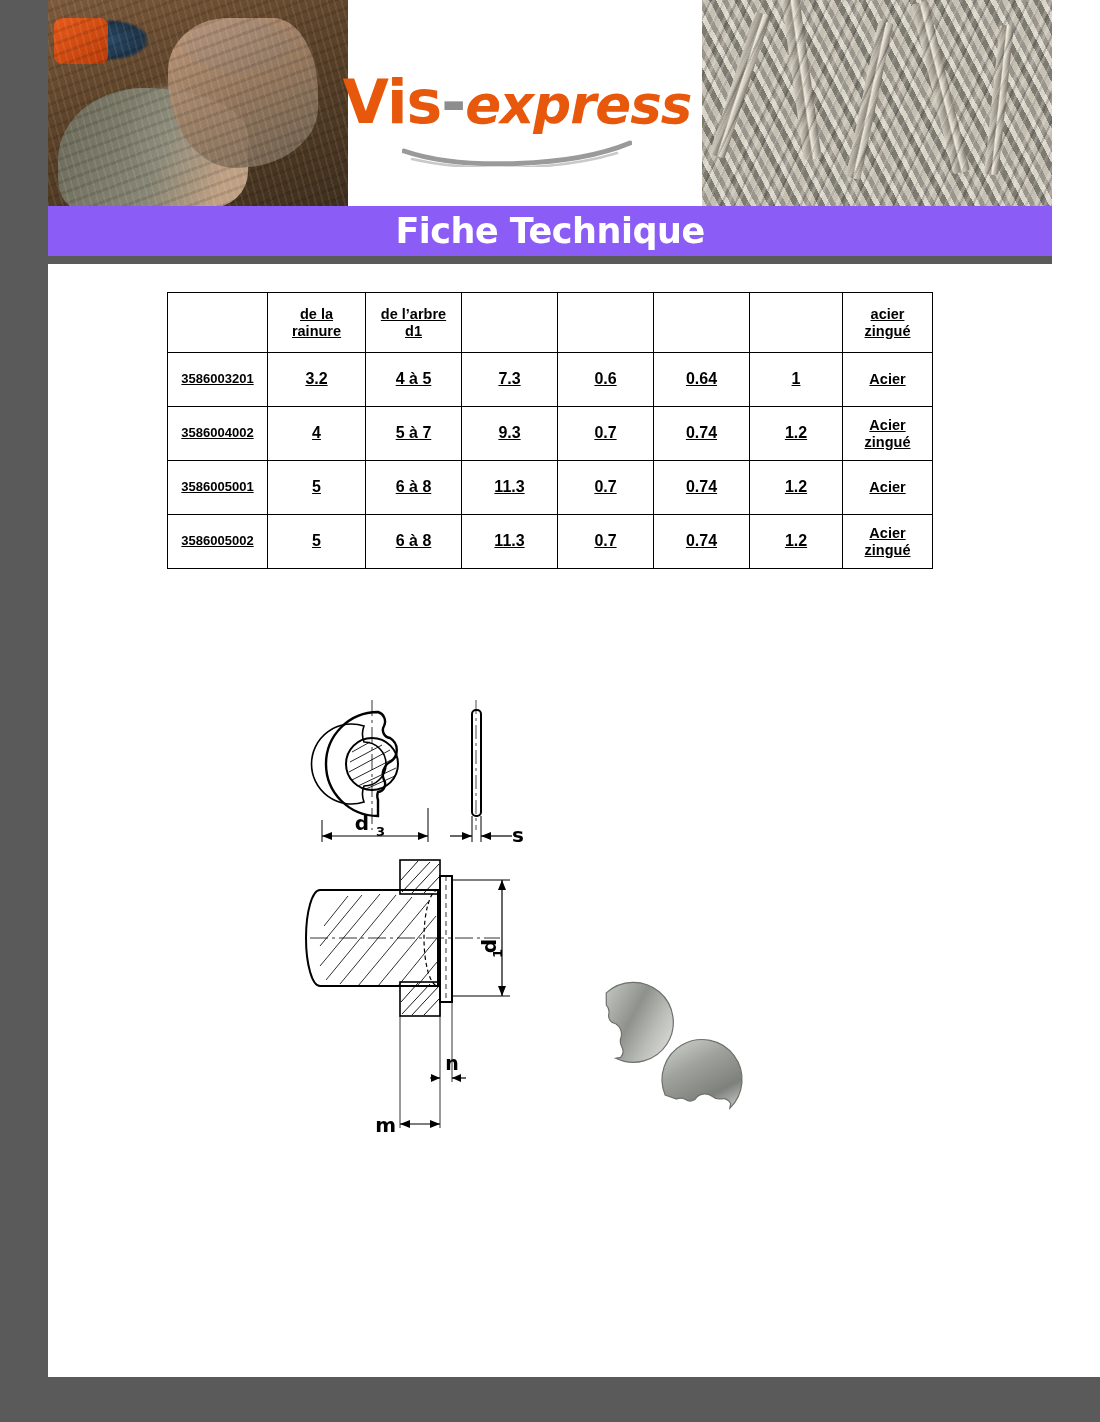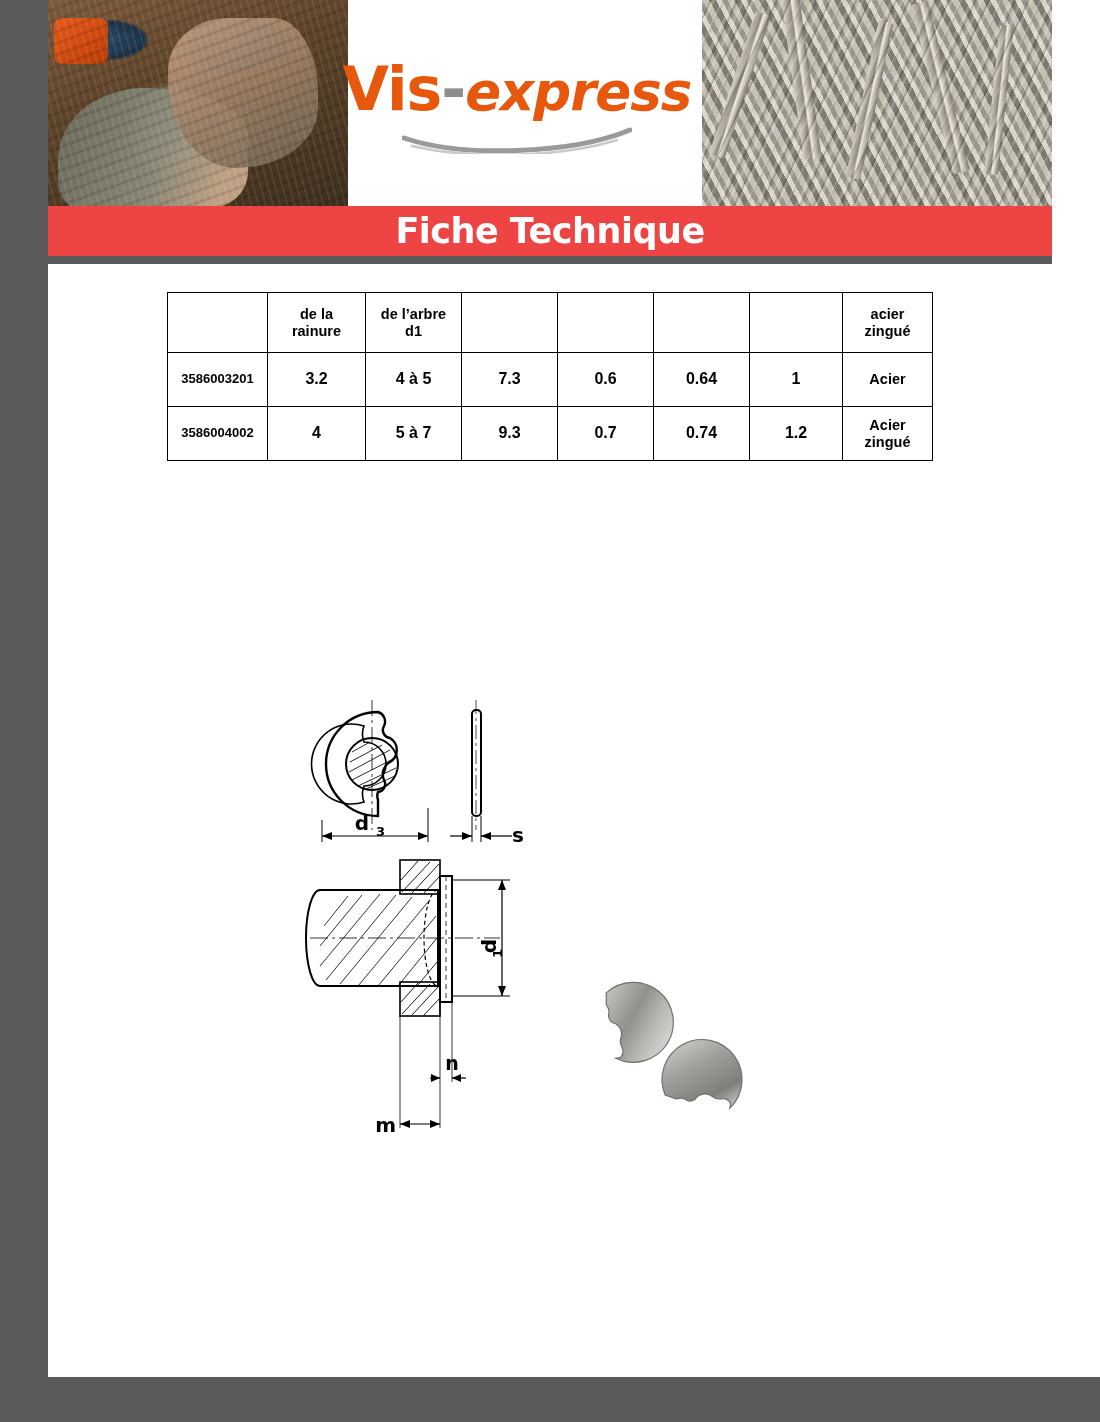"Vis-express" .logo-block { top: 4px -> 17px }
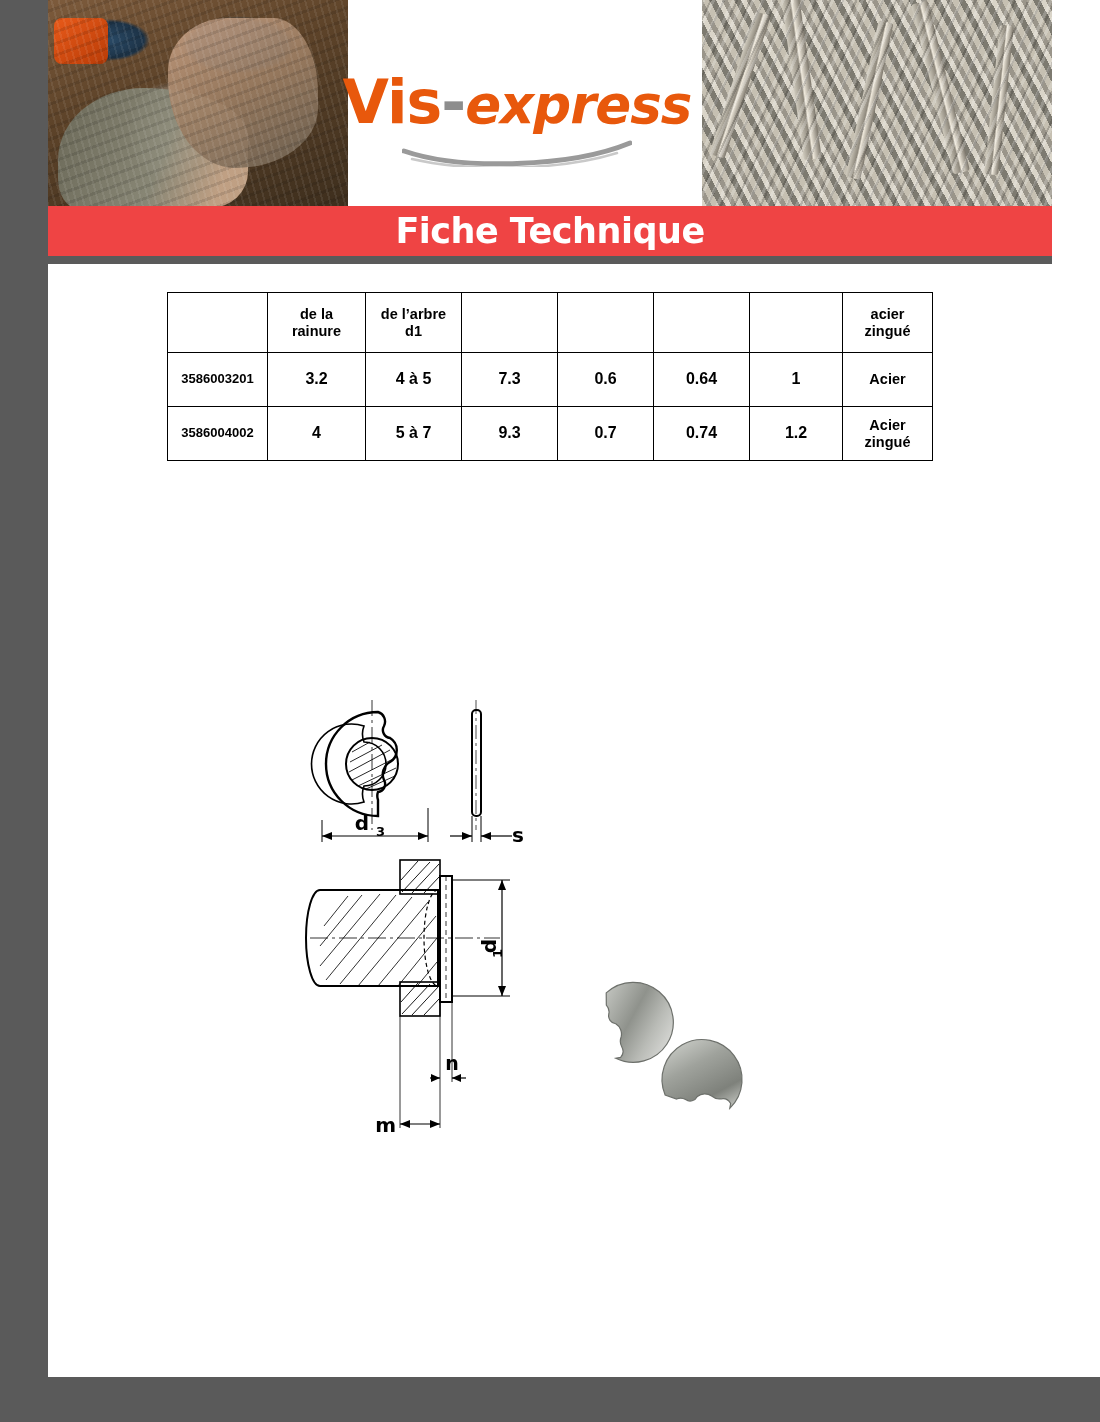"Fiche Technique" .banner { background: #ef4444 -> #8b5cf6 }
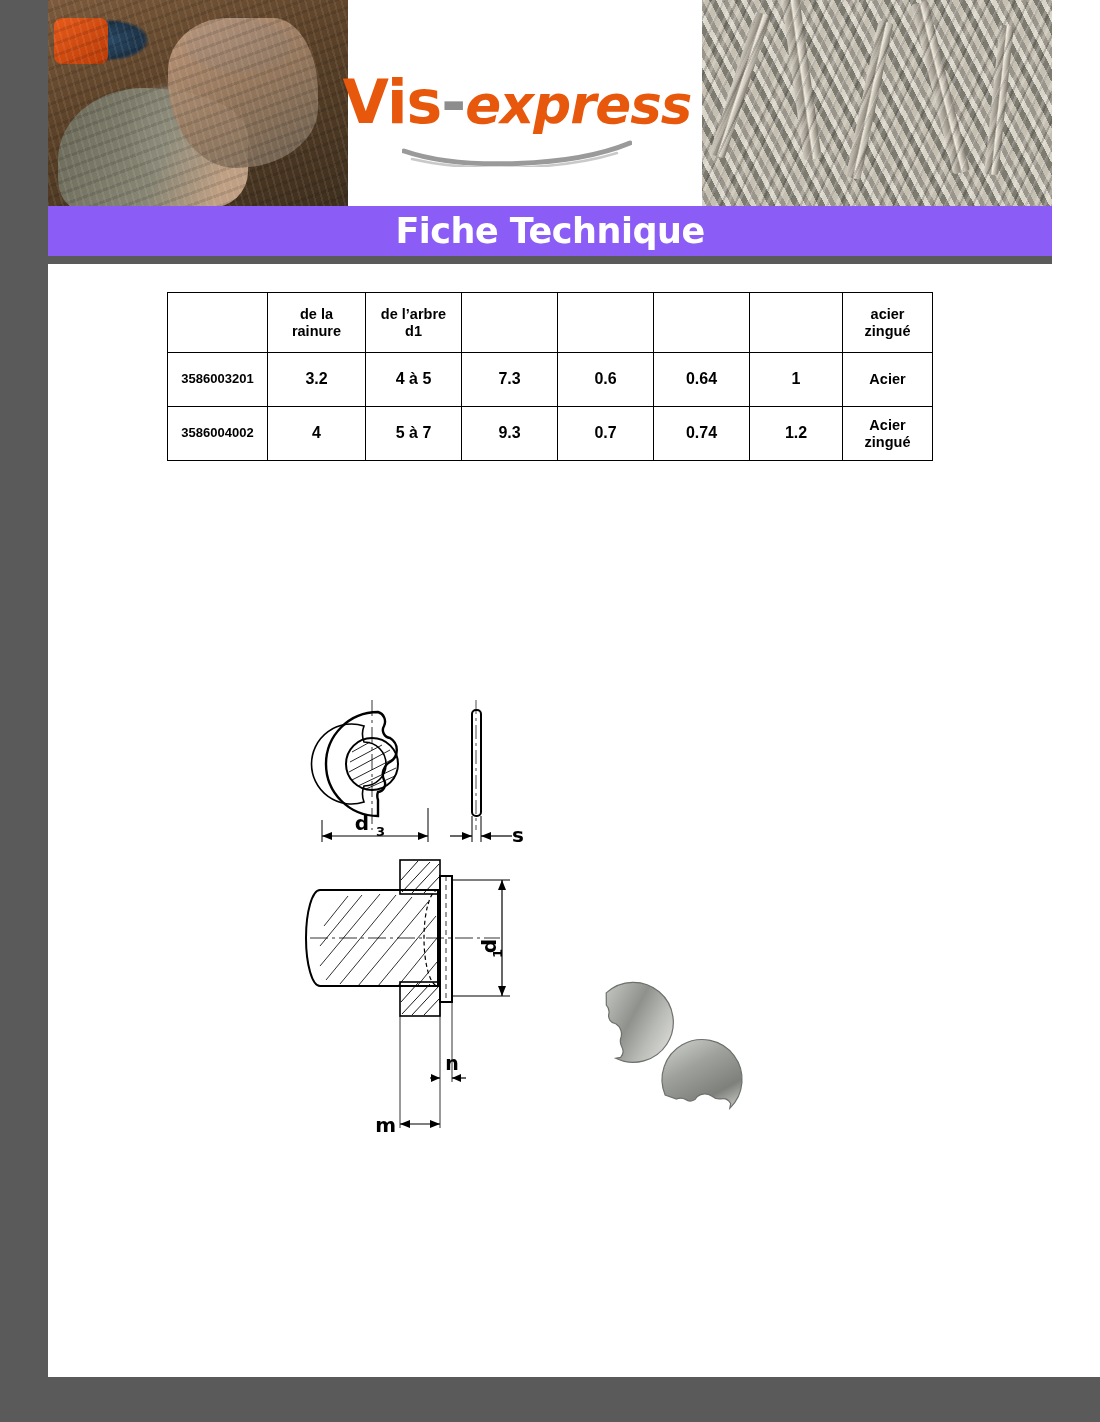"de la" .table-wrap { text-decoration: none -> underline }
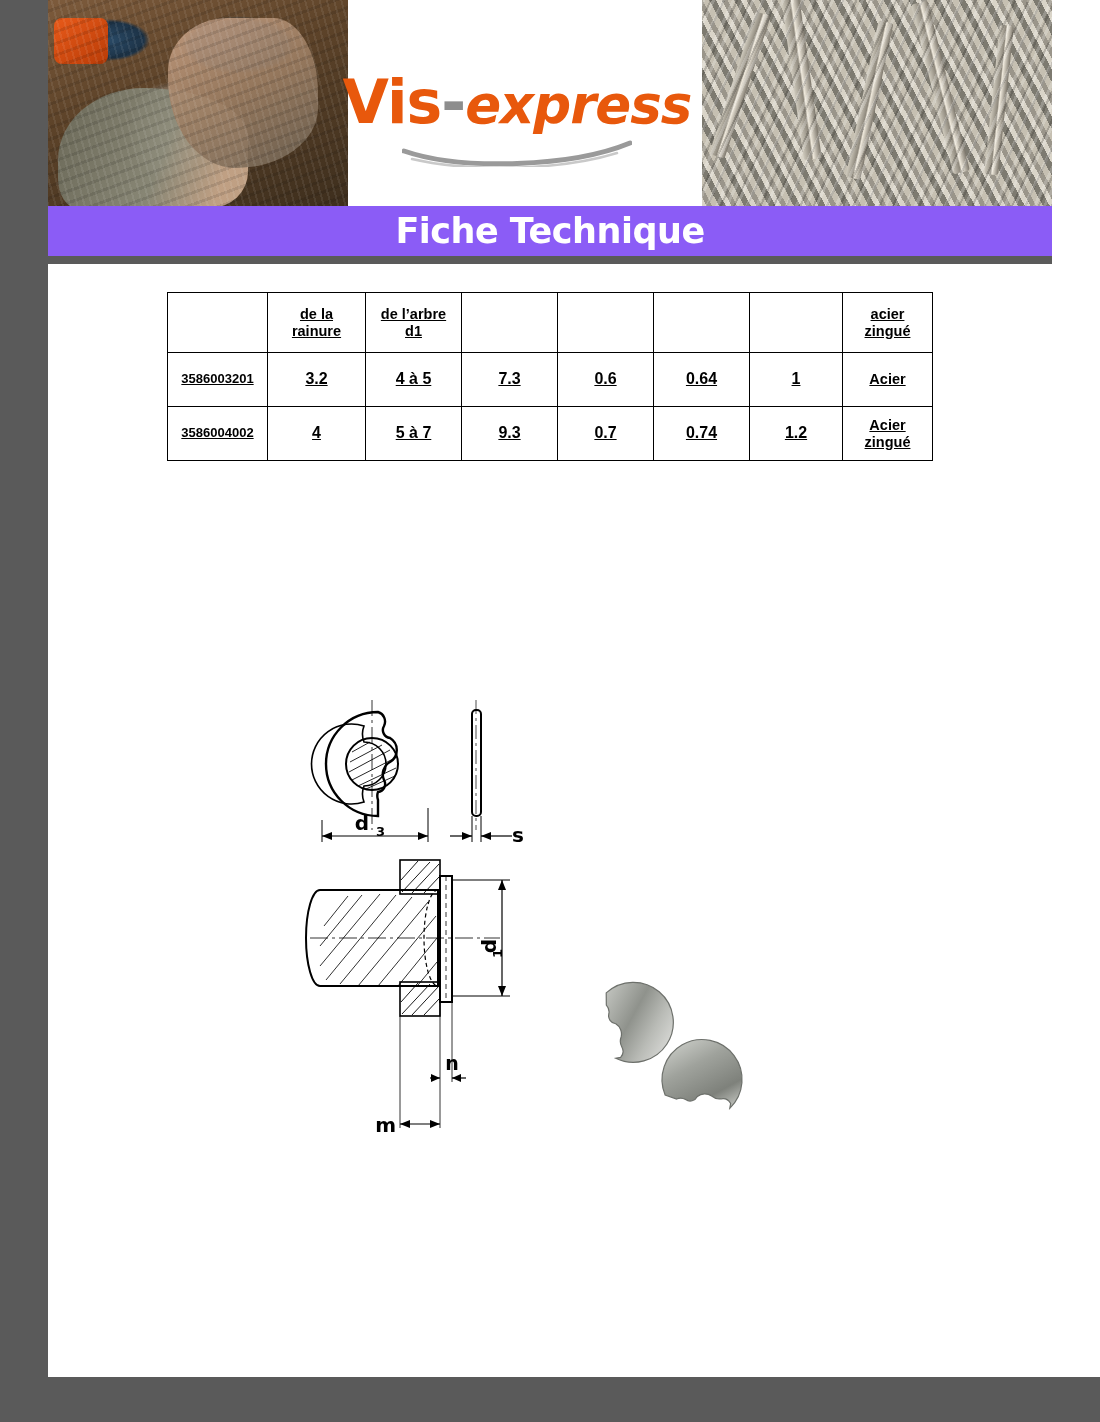"3586005001" tr { html: none -> <tr> <td>3586005001</td> <td>5</td> <td>6 à 8</td> <td>11.3</td> <td>0.7</td> <td>0.74</td> <td>1.2</td> <td> <span>Acier</span> <span></span> </td> </tr> }
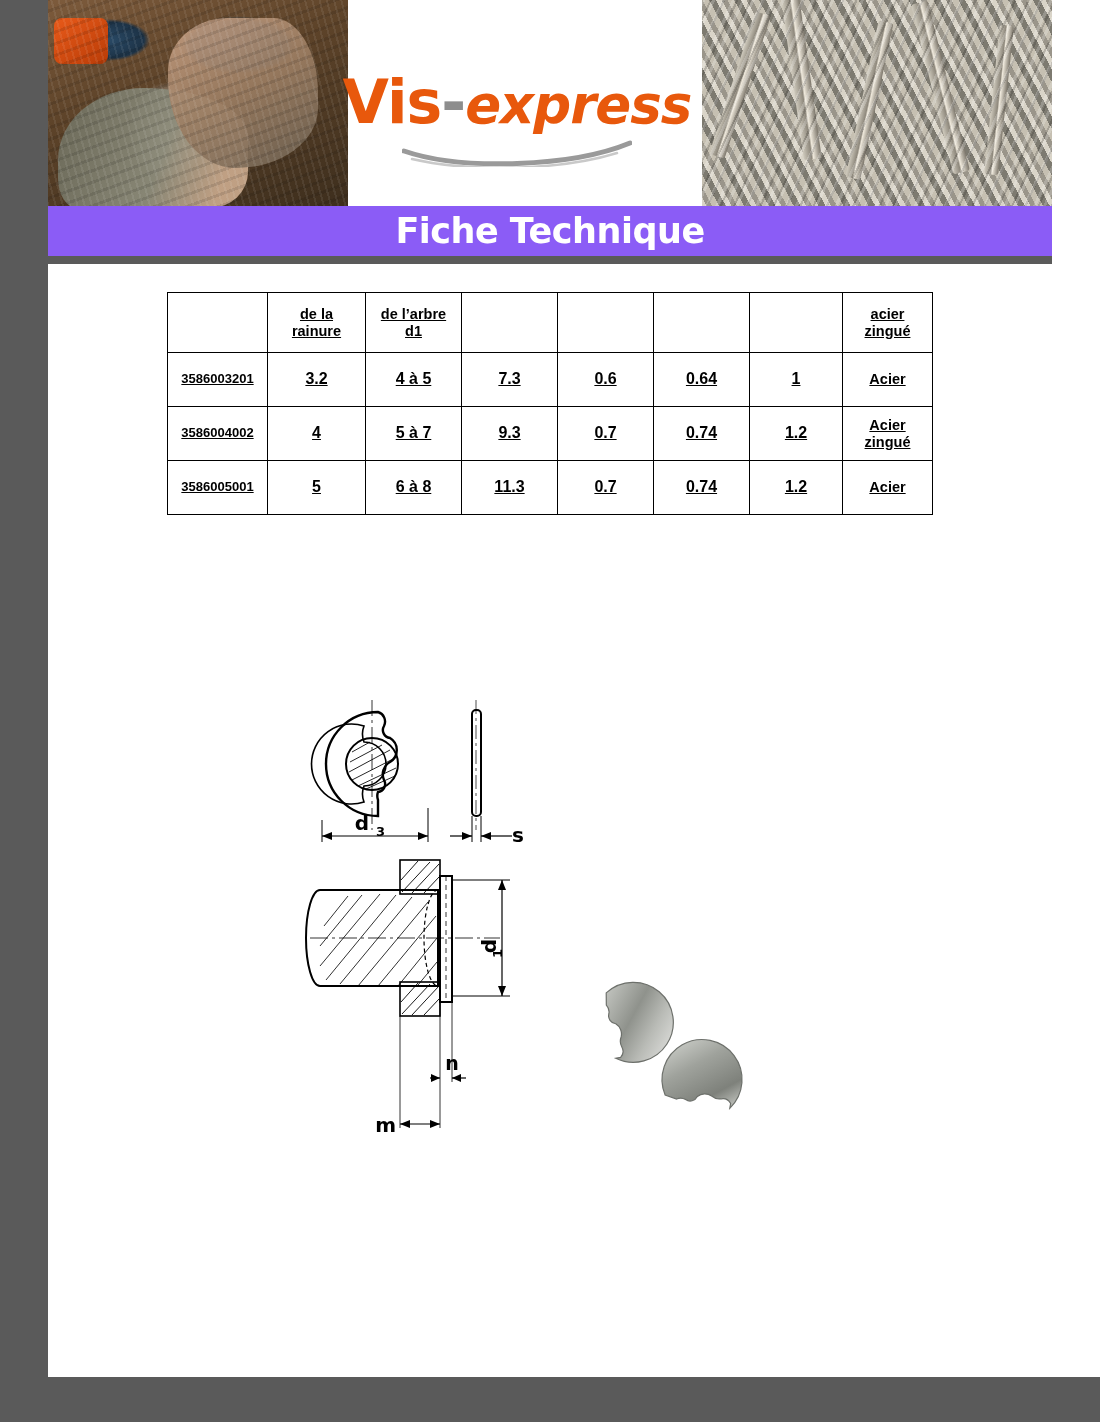"3586005002" tr { html: none -> <tr> <td>3586005002</td> <td>5</td> <td>6 à 8</td> <td>11.3</td> <td>0.7</td> <td>0.74</td> <td>1.2</td> <td> <span>Acier</span><br> <span>zingué</span> </td> </tr> }
